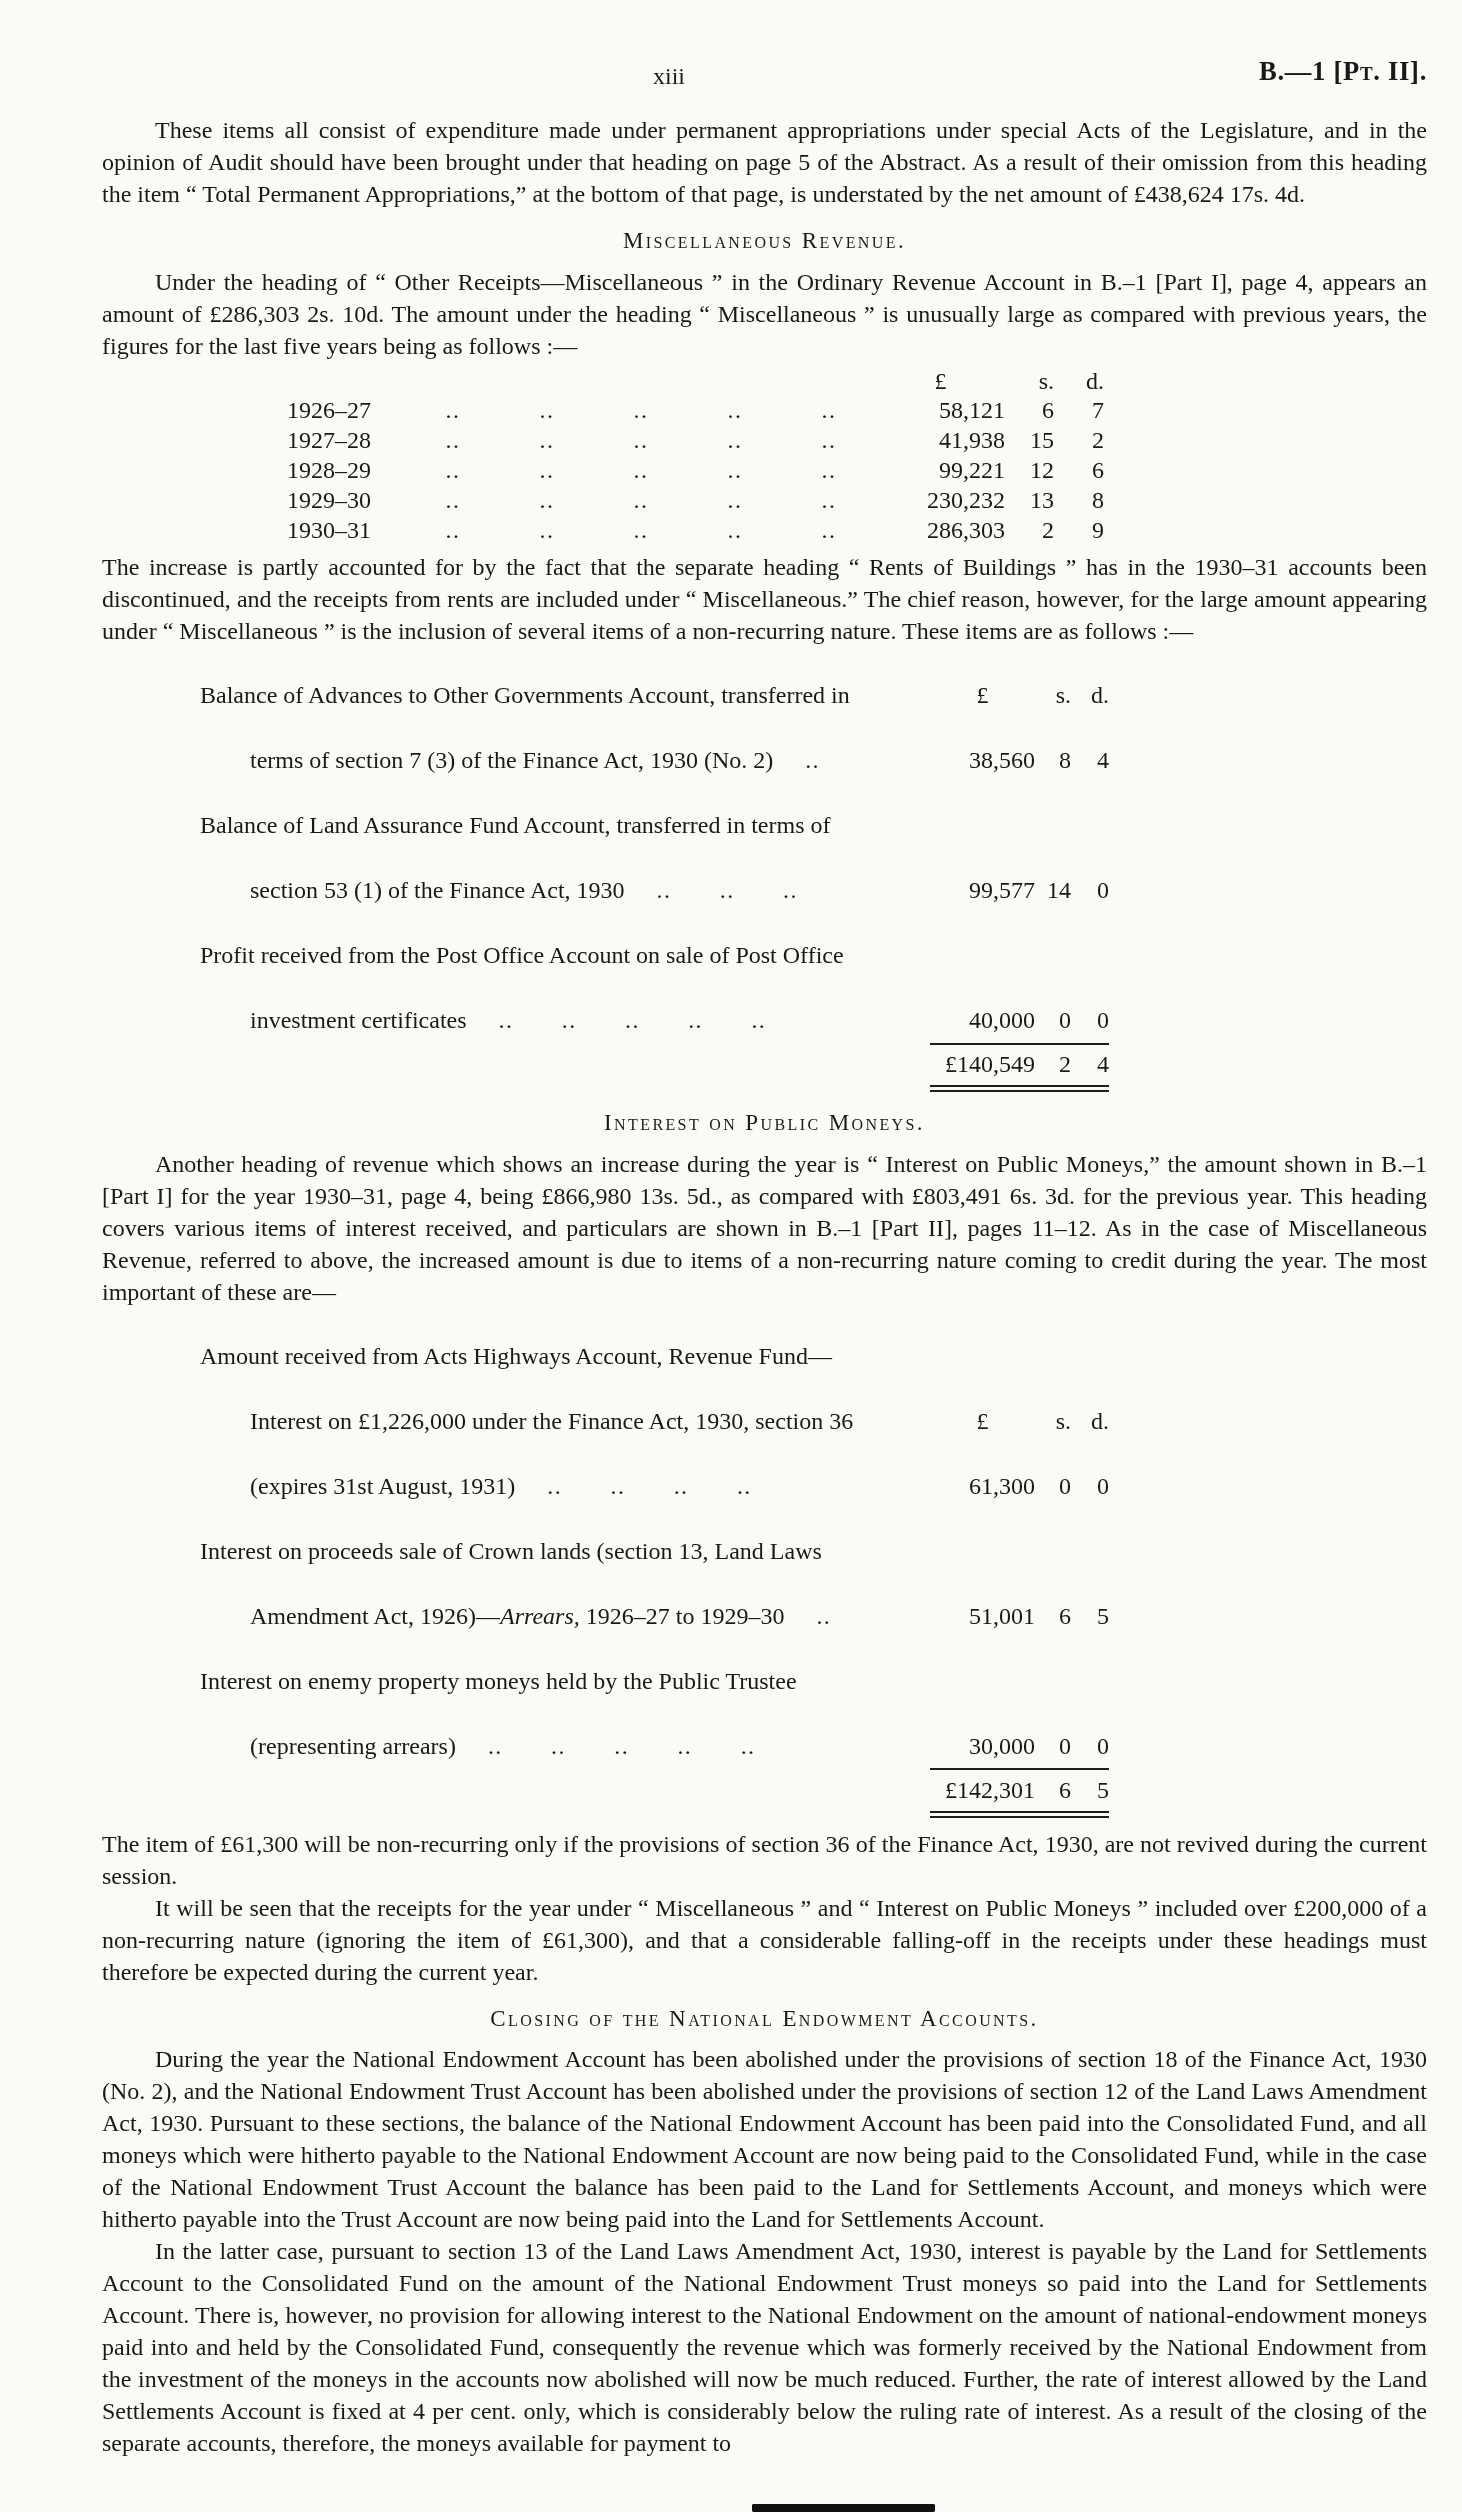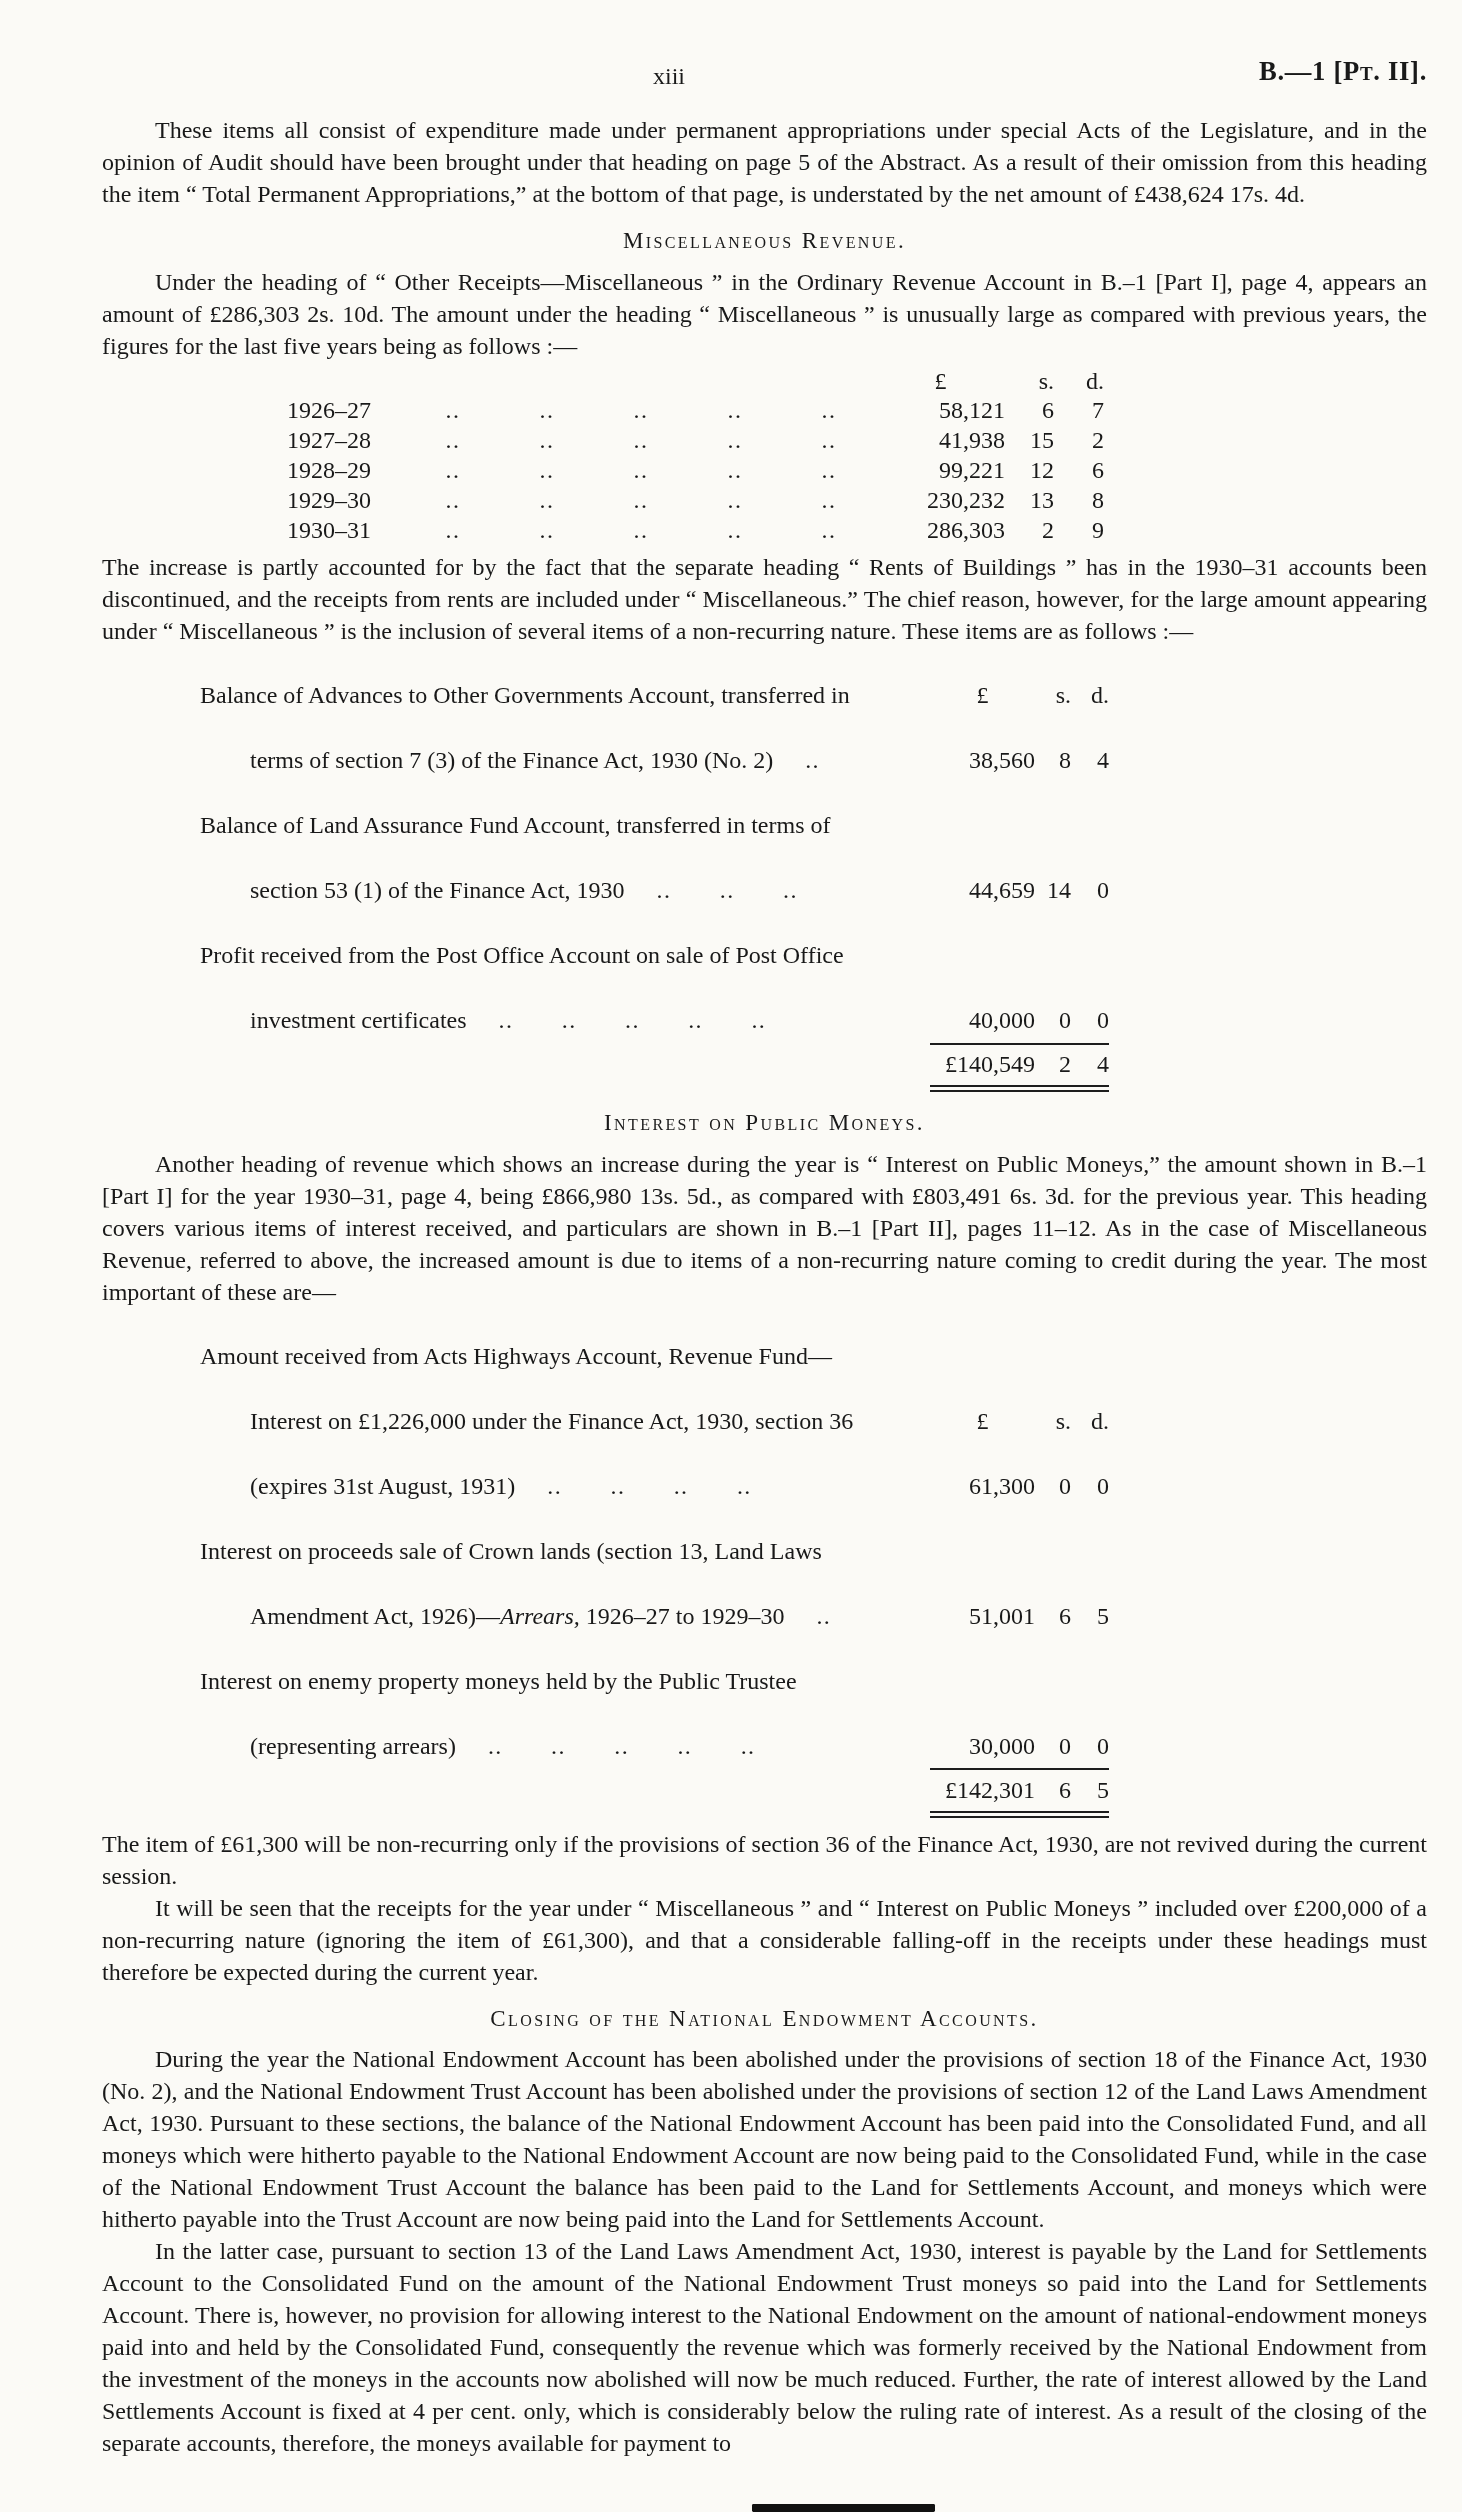"44,659" div.pounds { text: 44,659 -> 99,577 }
